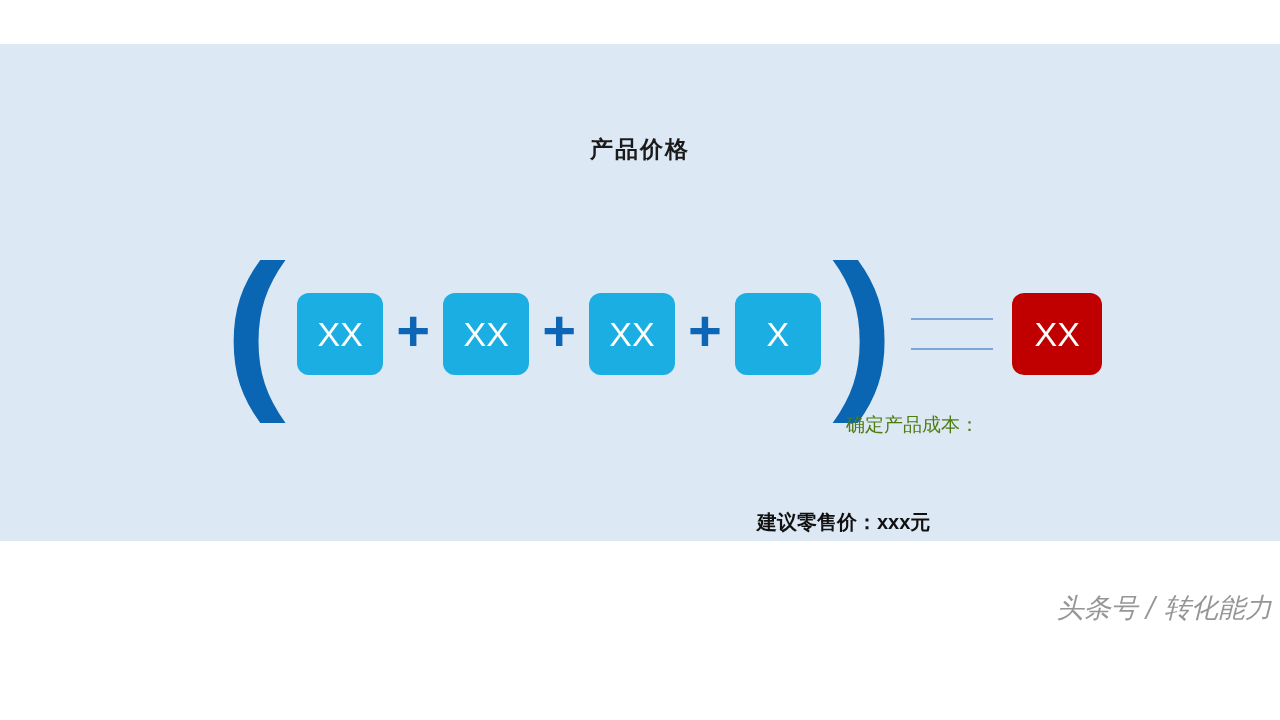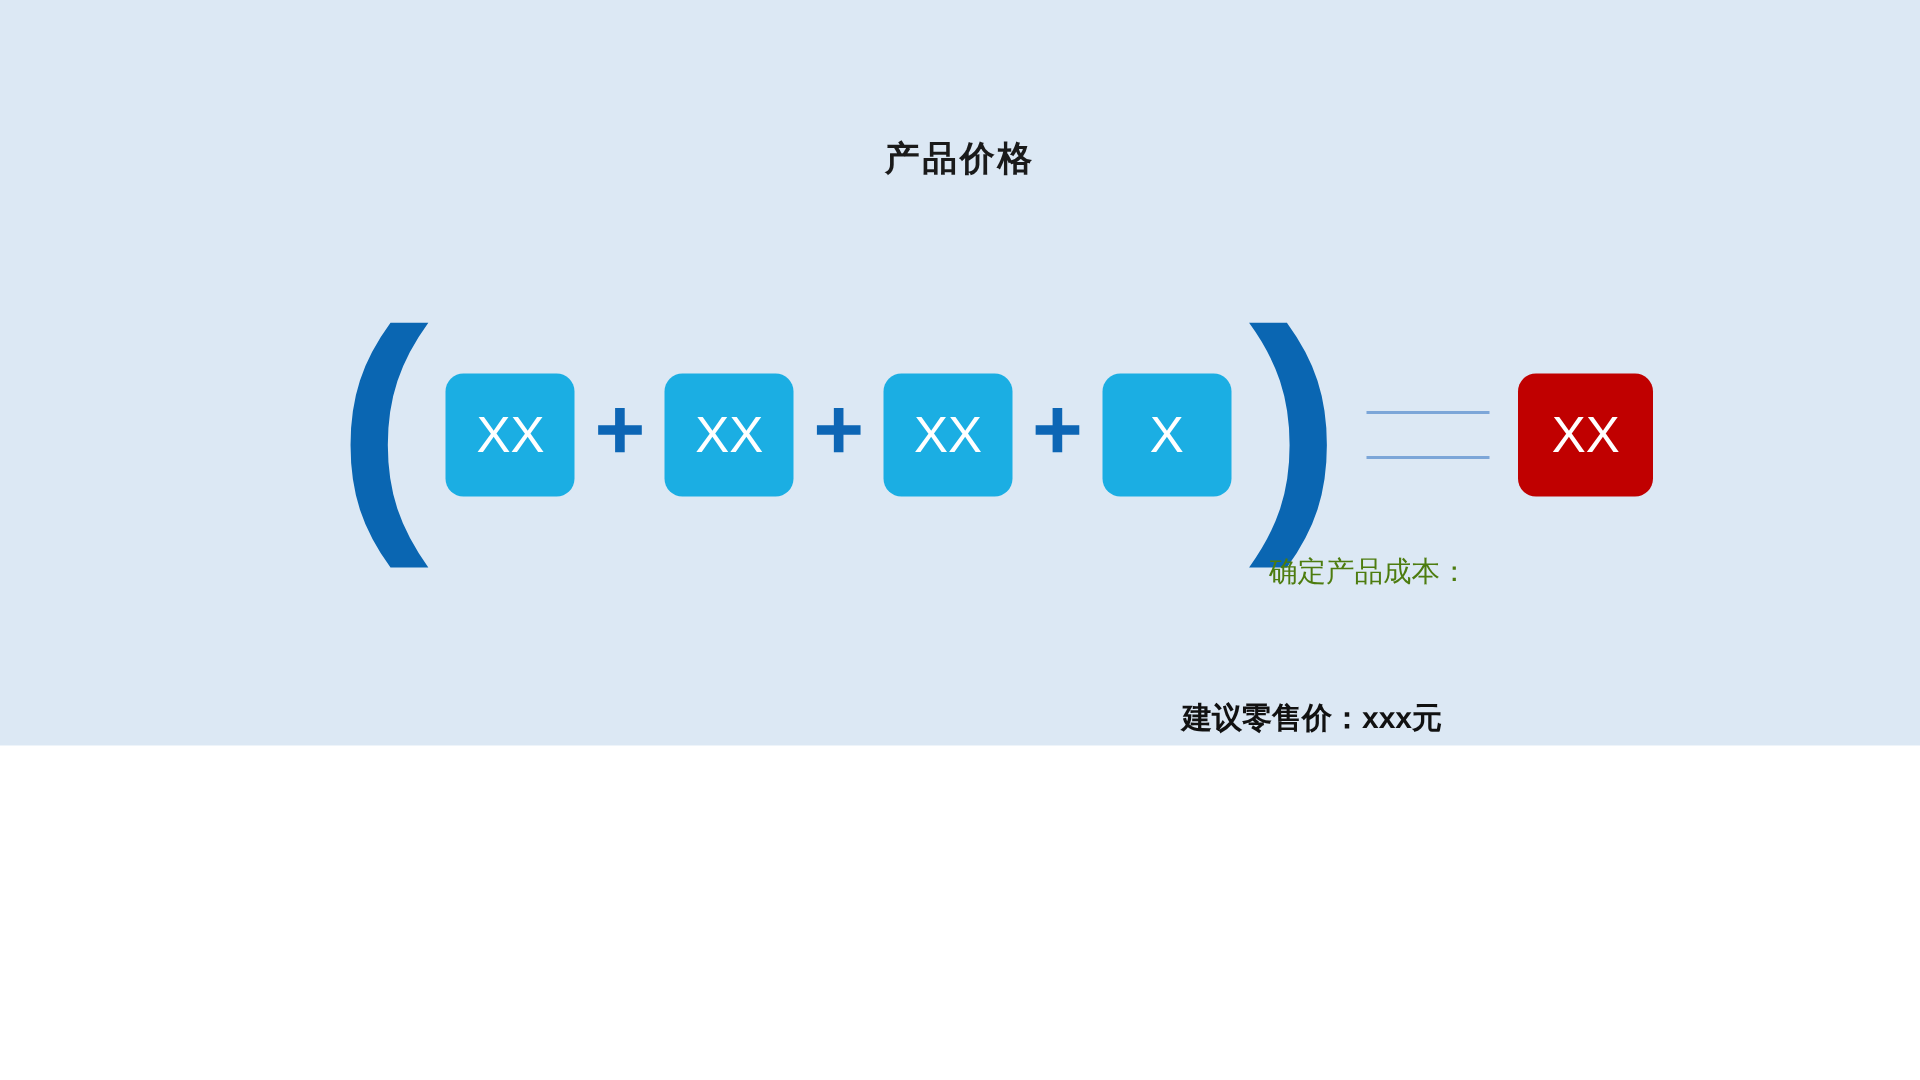"产品价格" .slide { margin-top: none -> 44px }
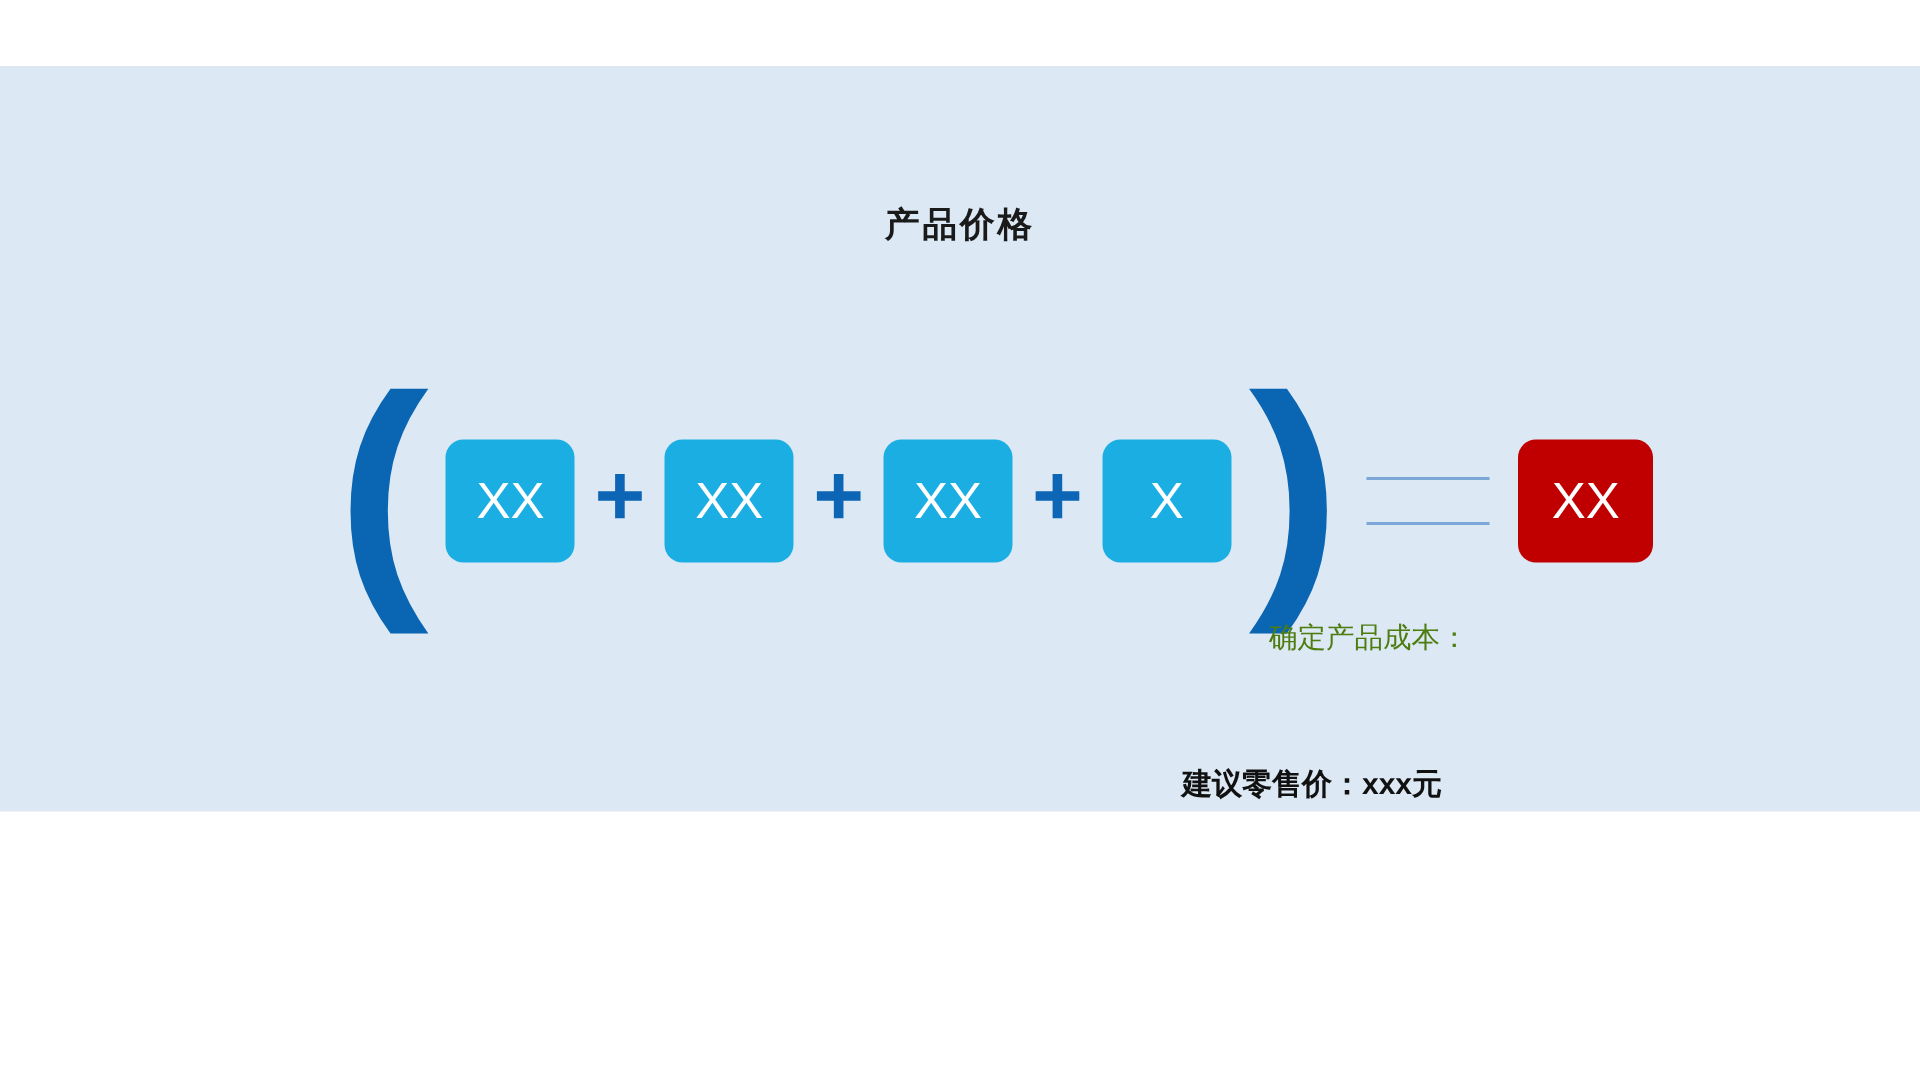"建议零售价：xxx元" .retail-label { left: 788px -> 757px }
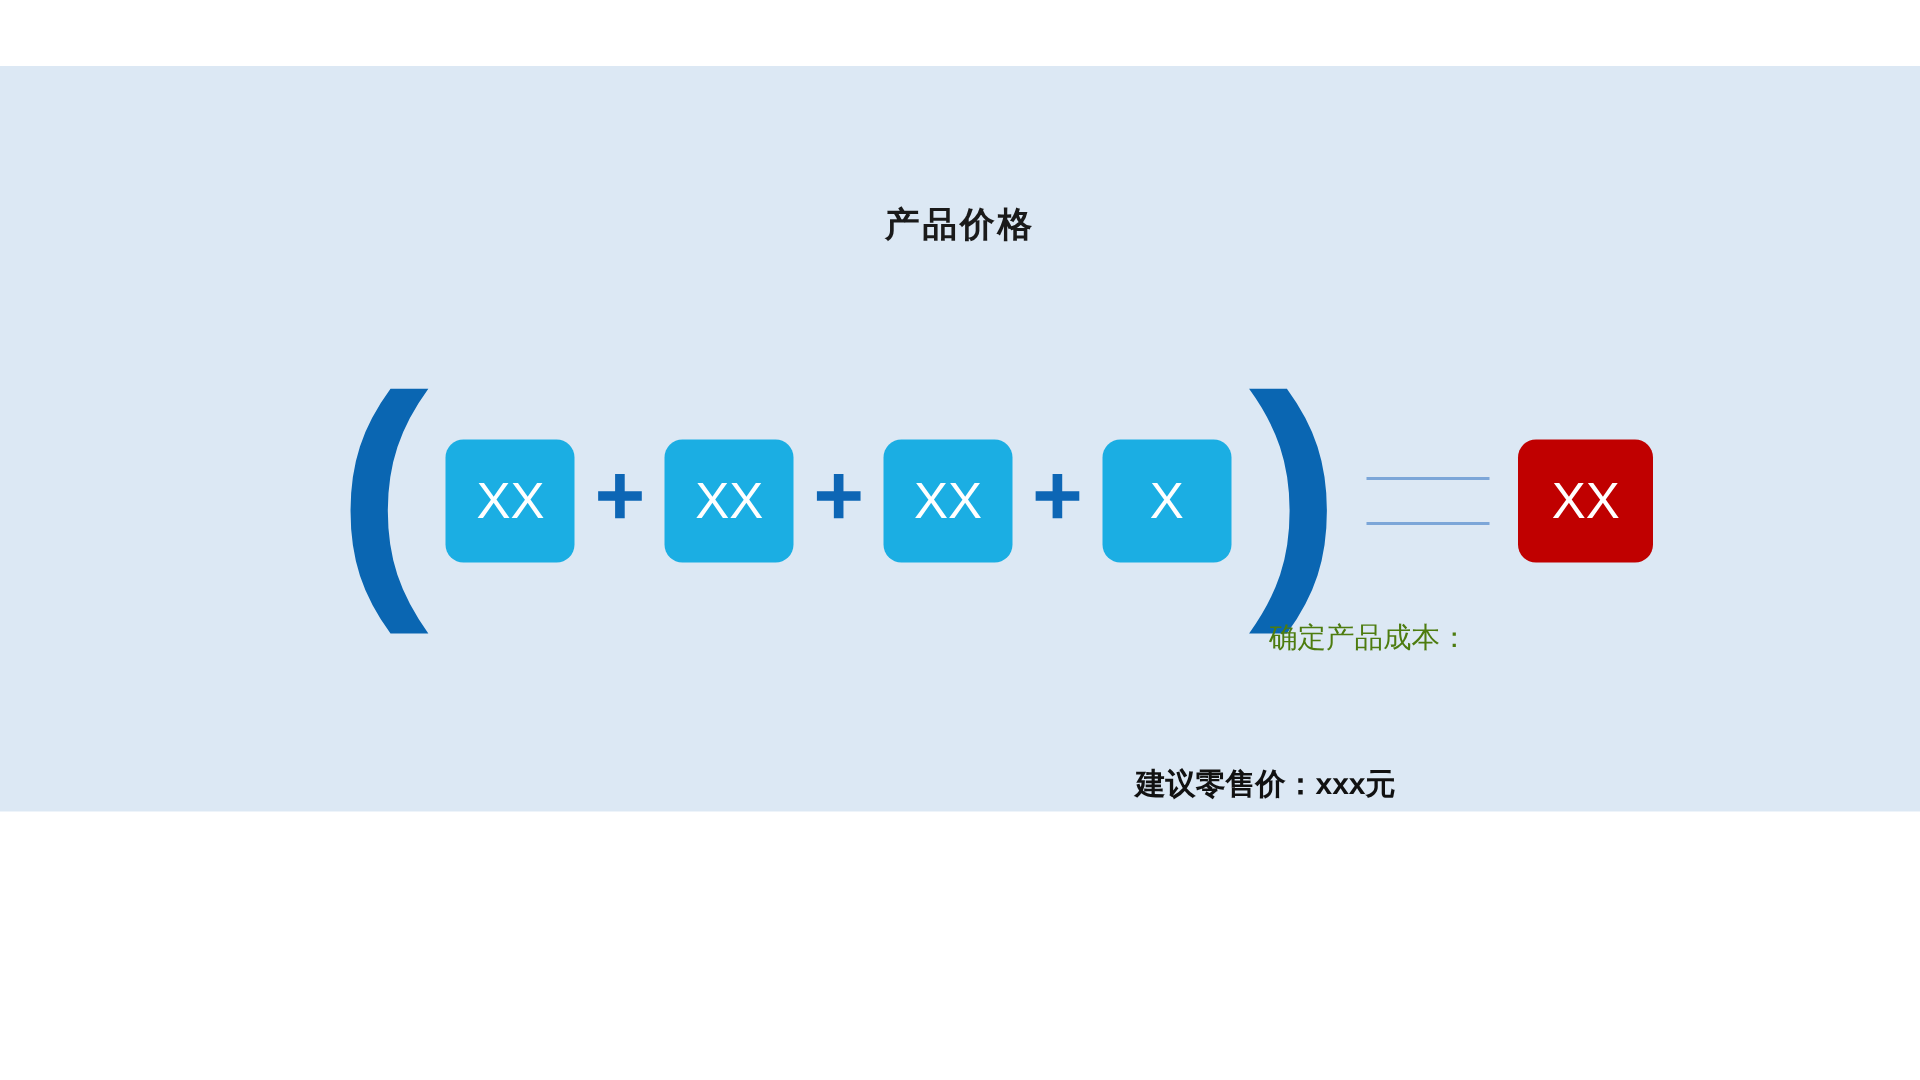"头条号 / 转化能力" div.watermark { html: none -> <div>头条号 / 转化能力</div> }
